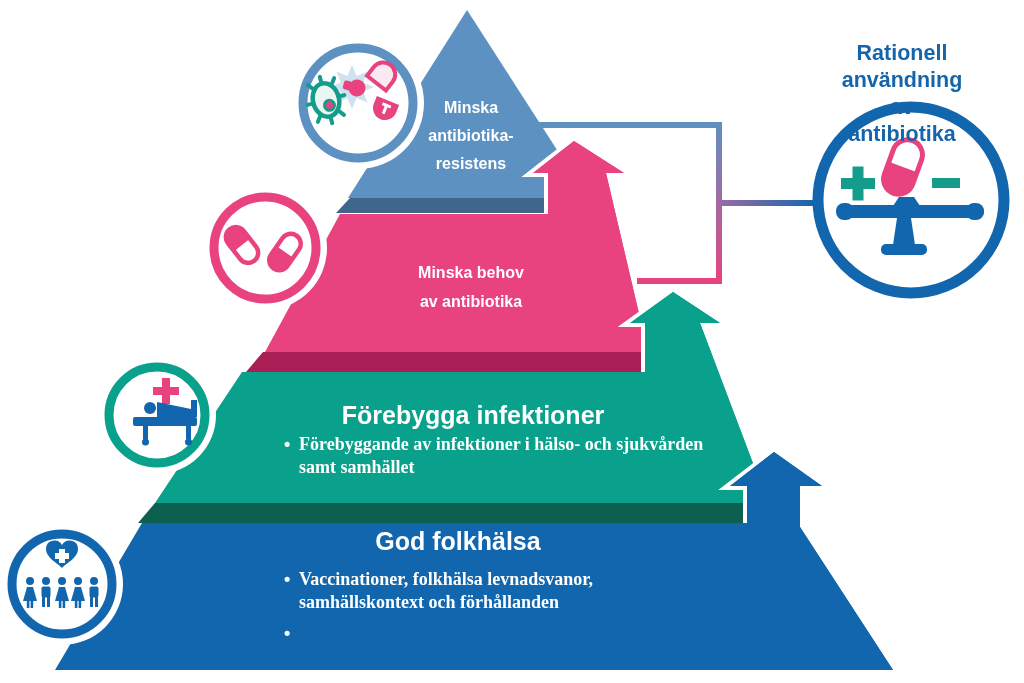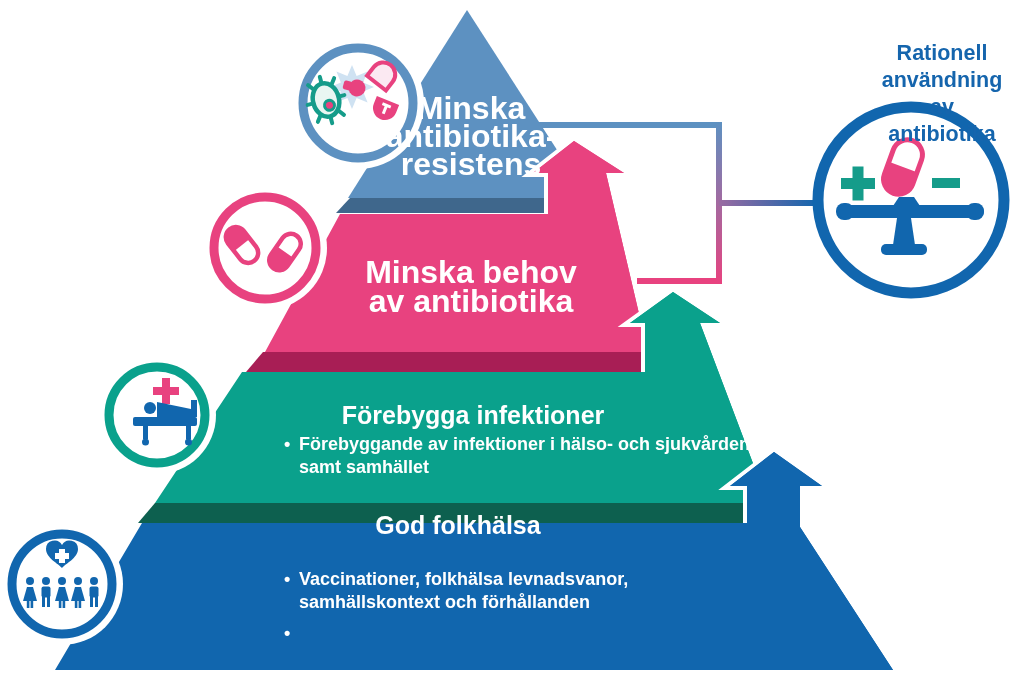"Rationell användning av" .side-title { margin-left: 40px -> none }
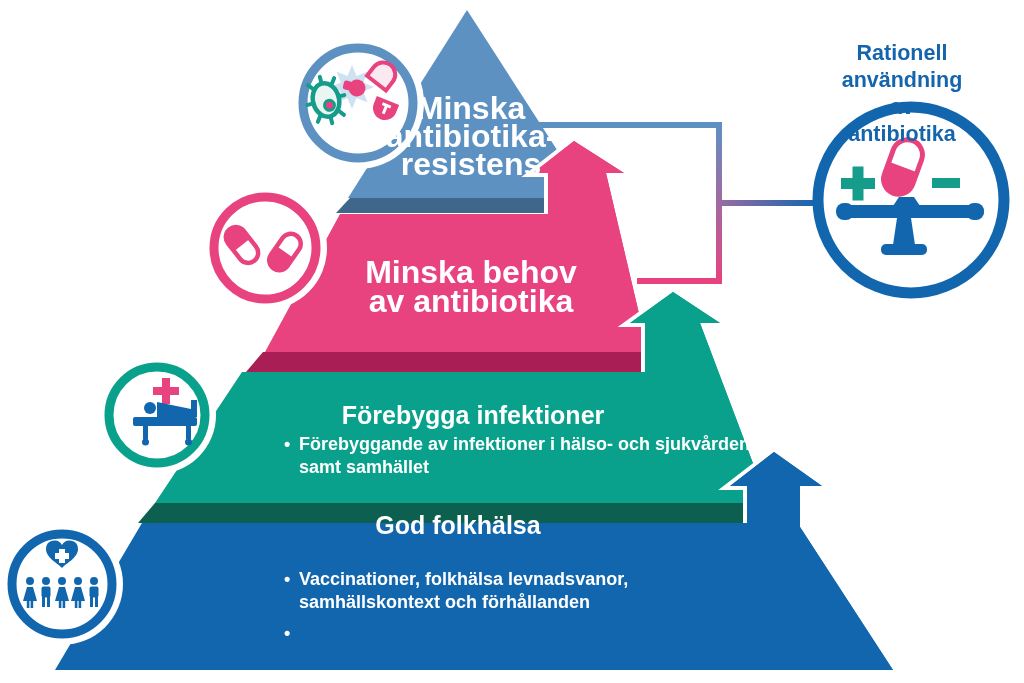"Minska" .layer-label { font-size: 32px -> 16px }
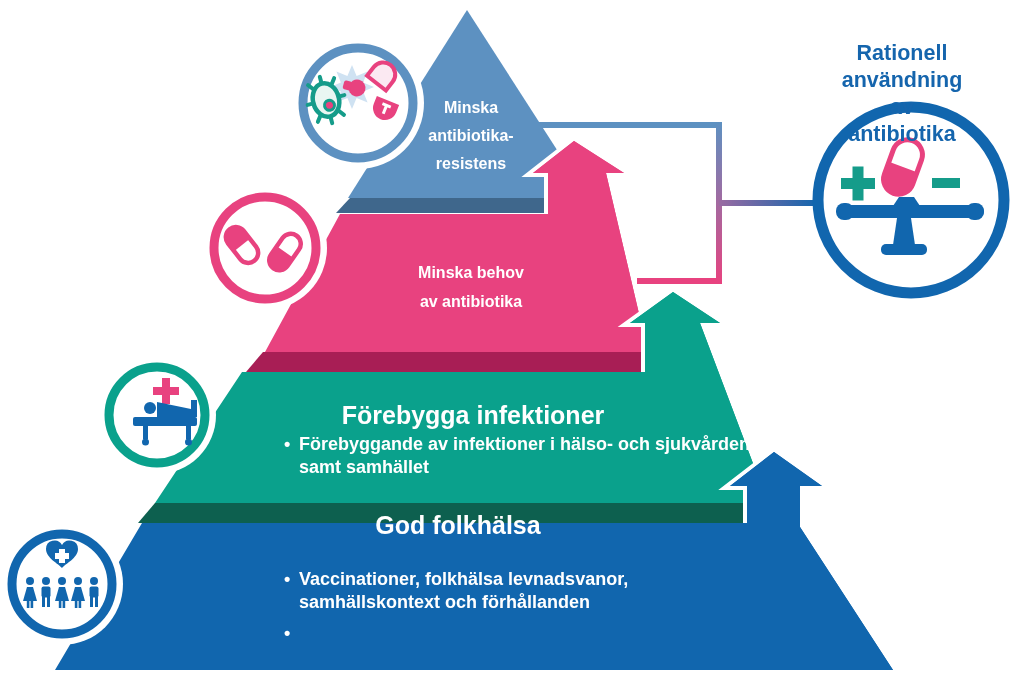"Förebyggande av infektioner i hälso-" .bullet-text { font-family: none -> Liberation Serif, serif }
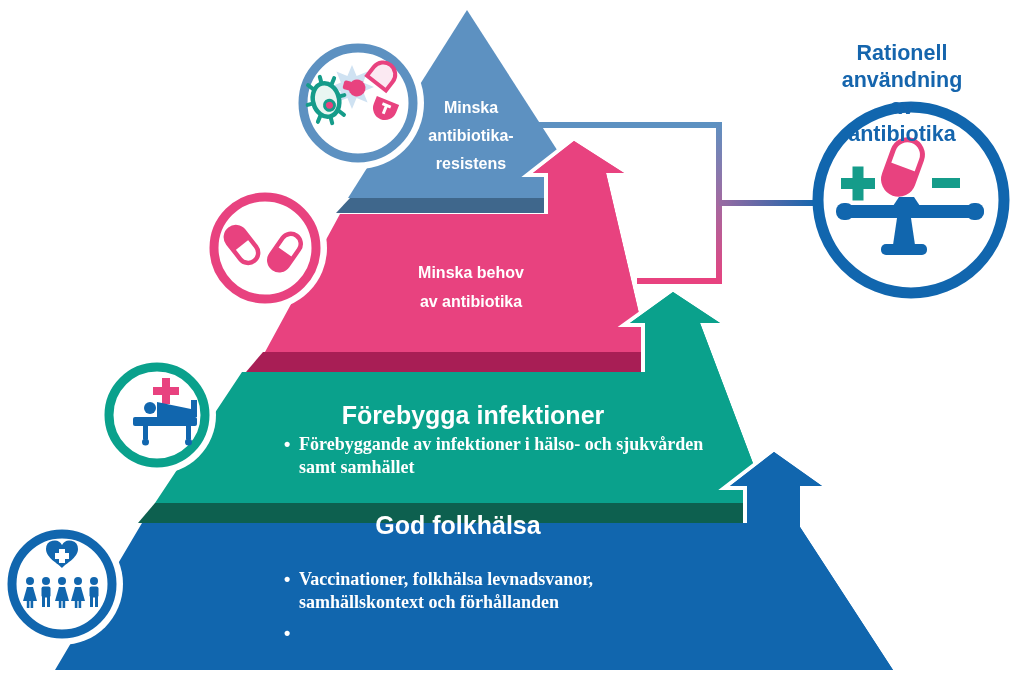"God folkhälsa" div.layer-label { top: 512px -> 528px }
